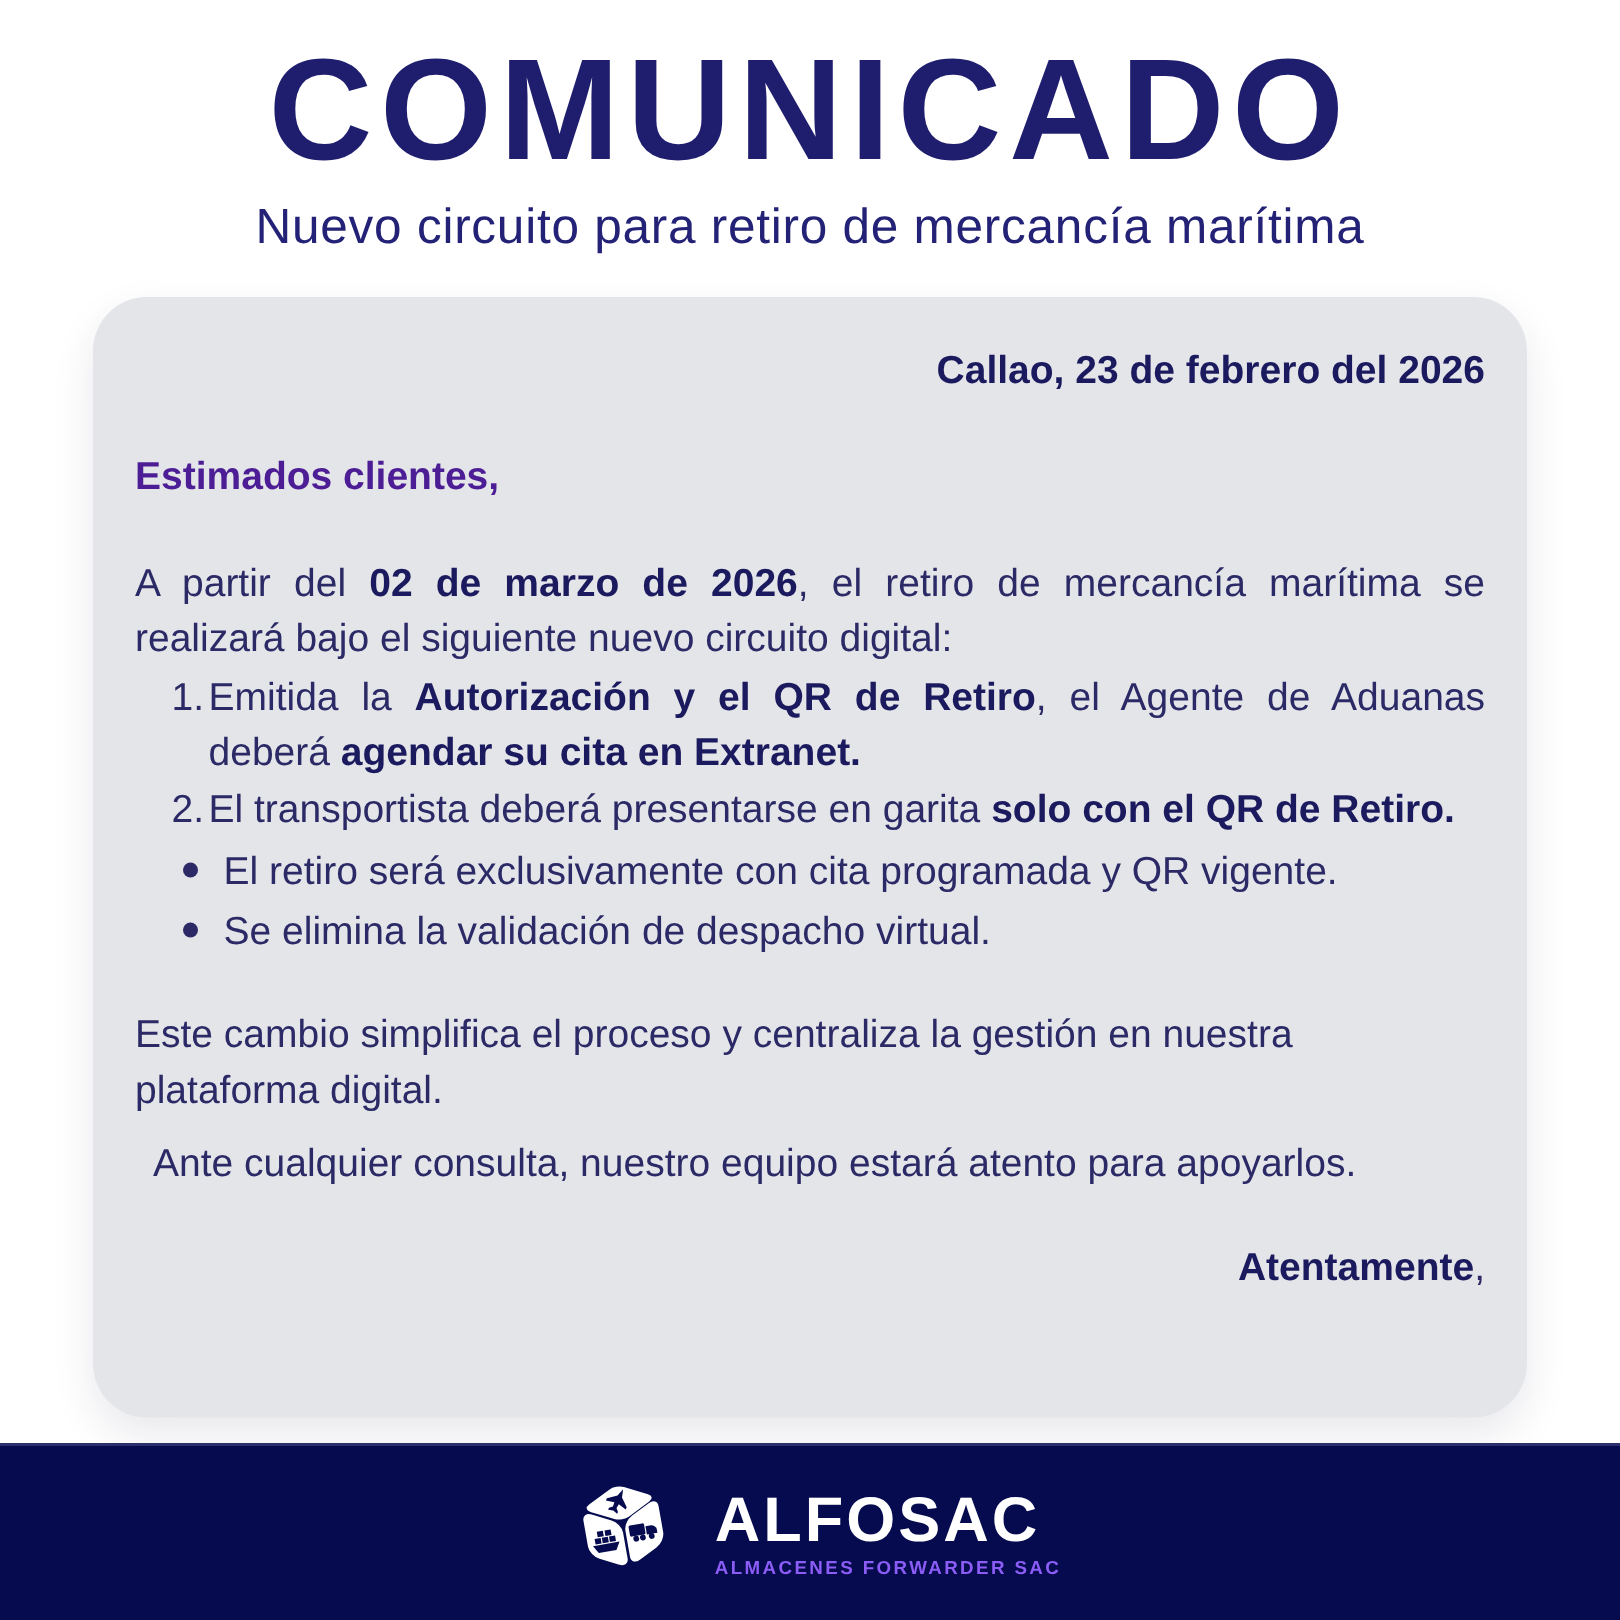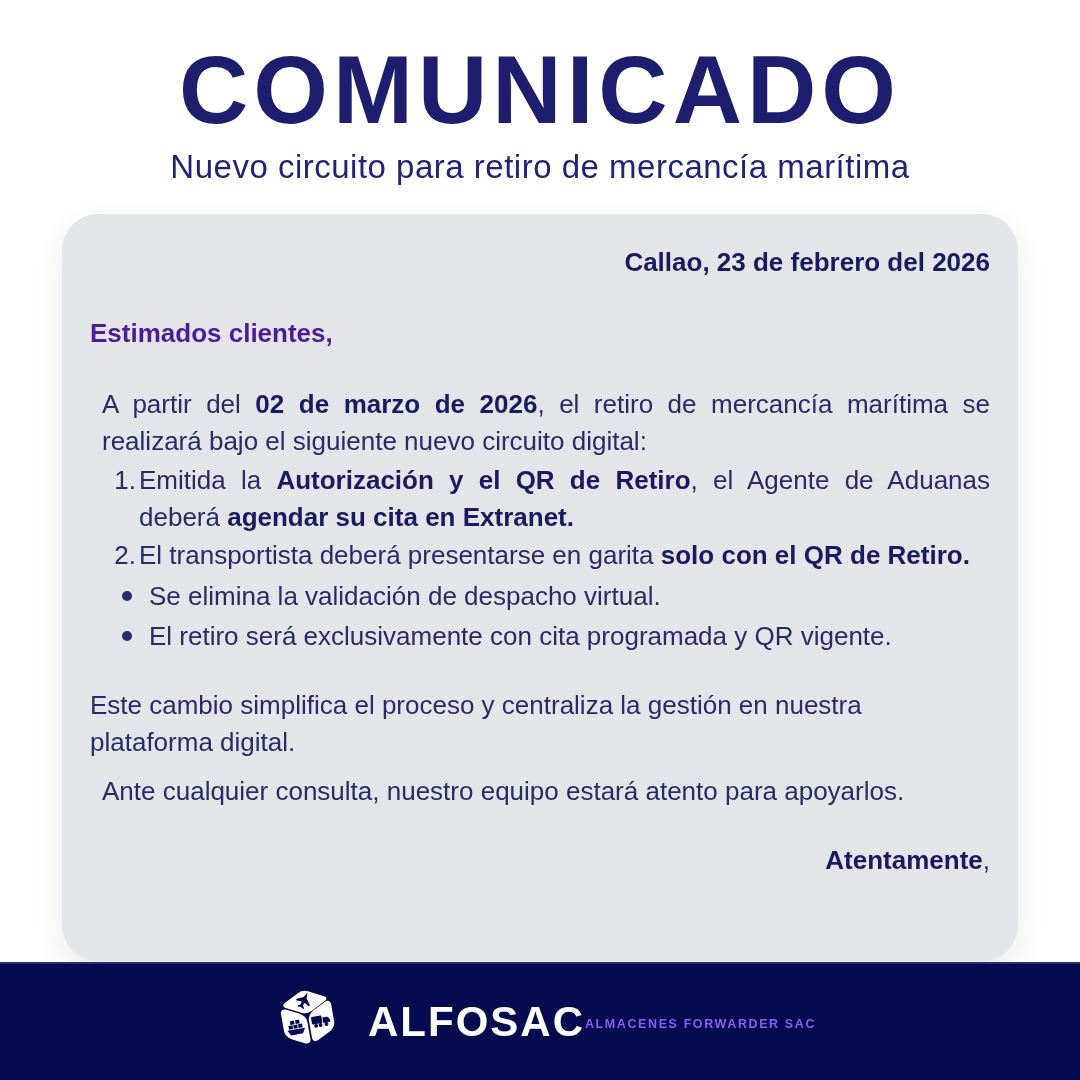"COMUNICADO" .header { padding-top: 42px -> 26px }
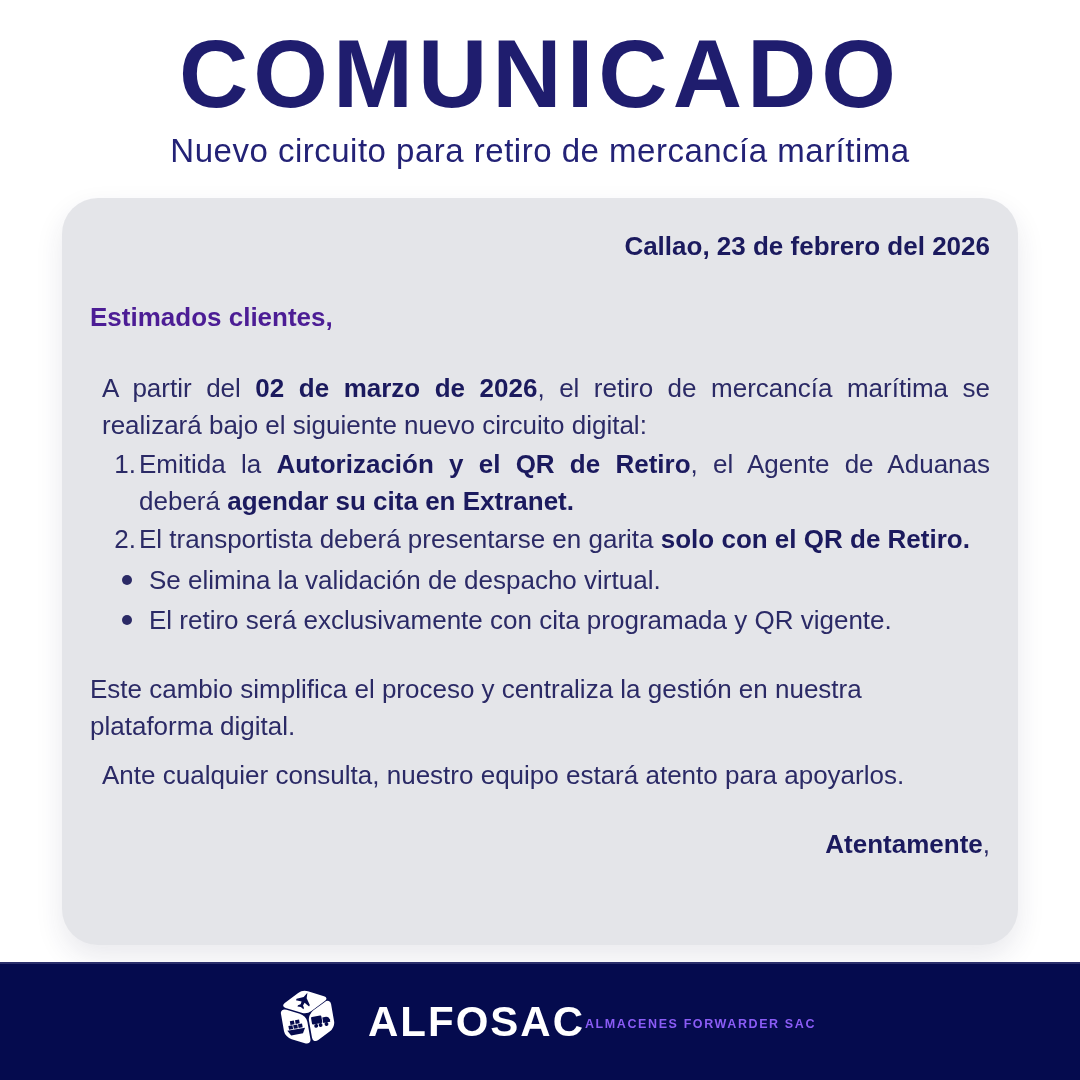"A partir del 02 de" .para { margin: 34px 0 0 12px -> 34px 0 0 0 }
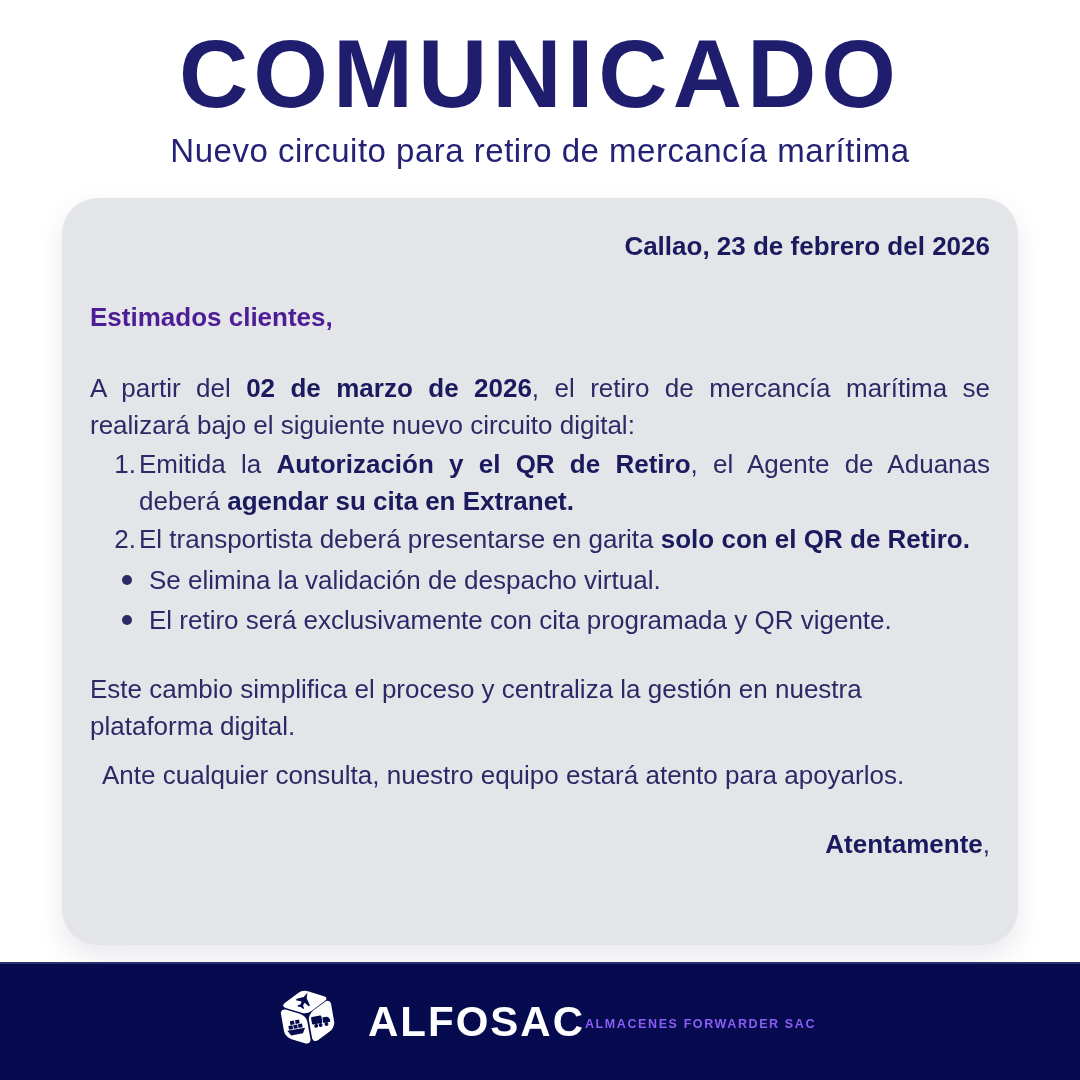"Se elimina la validación de" div.bullet { order: before "El retiro será exclusivamente con" -> after "El retiro será exclusivamente con" }
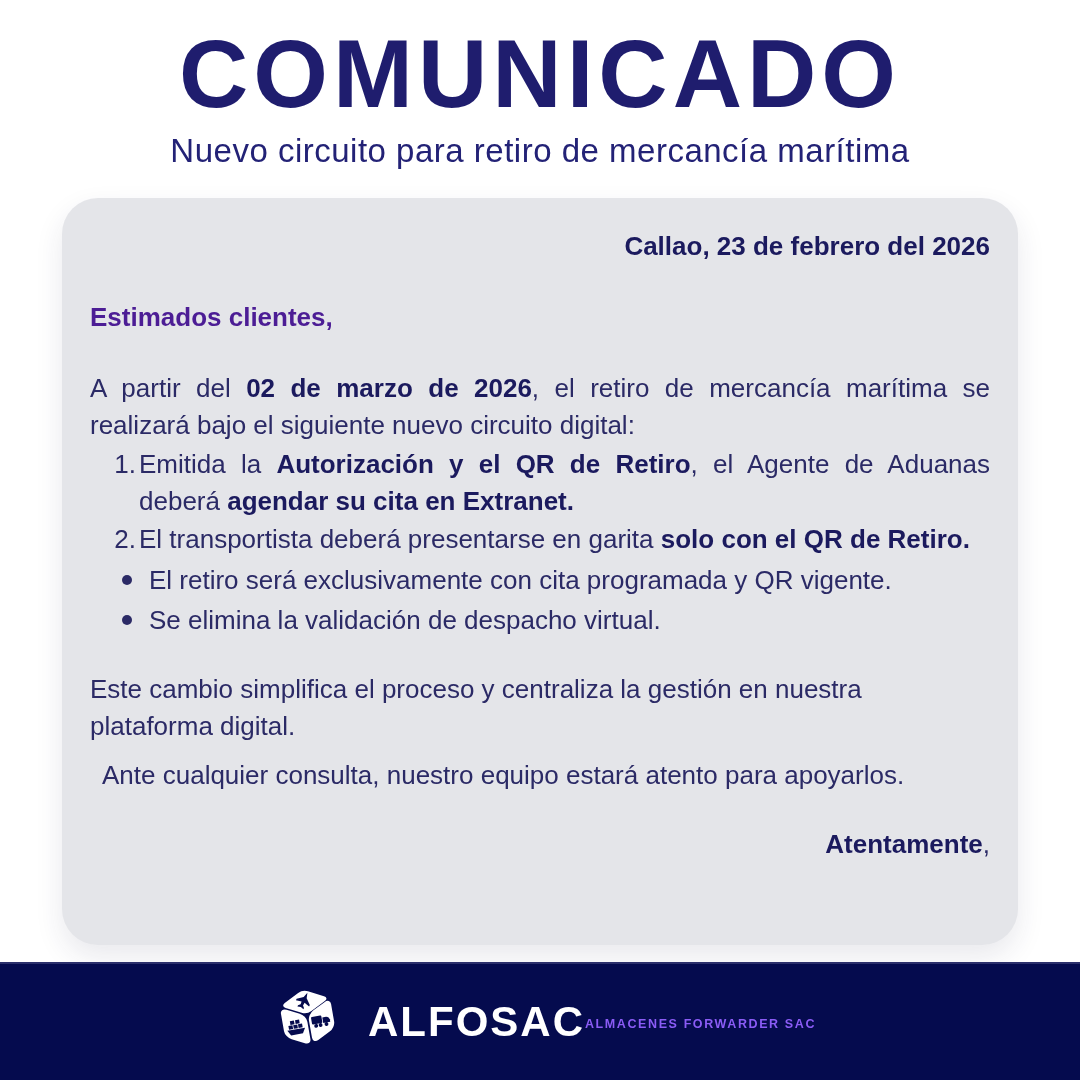"ALFOSAC" .brand-block { align-items: center -> flex-start; flex-direction: row -> column }
